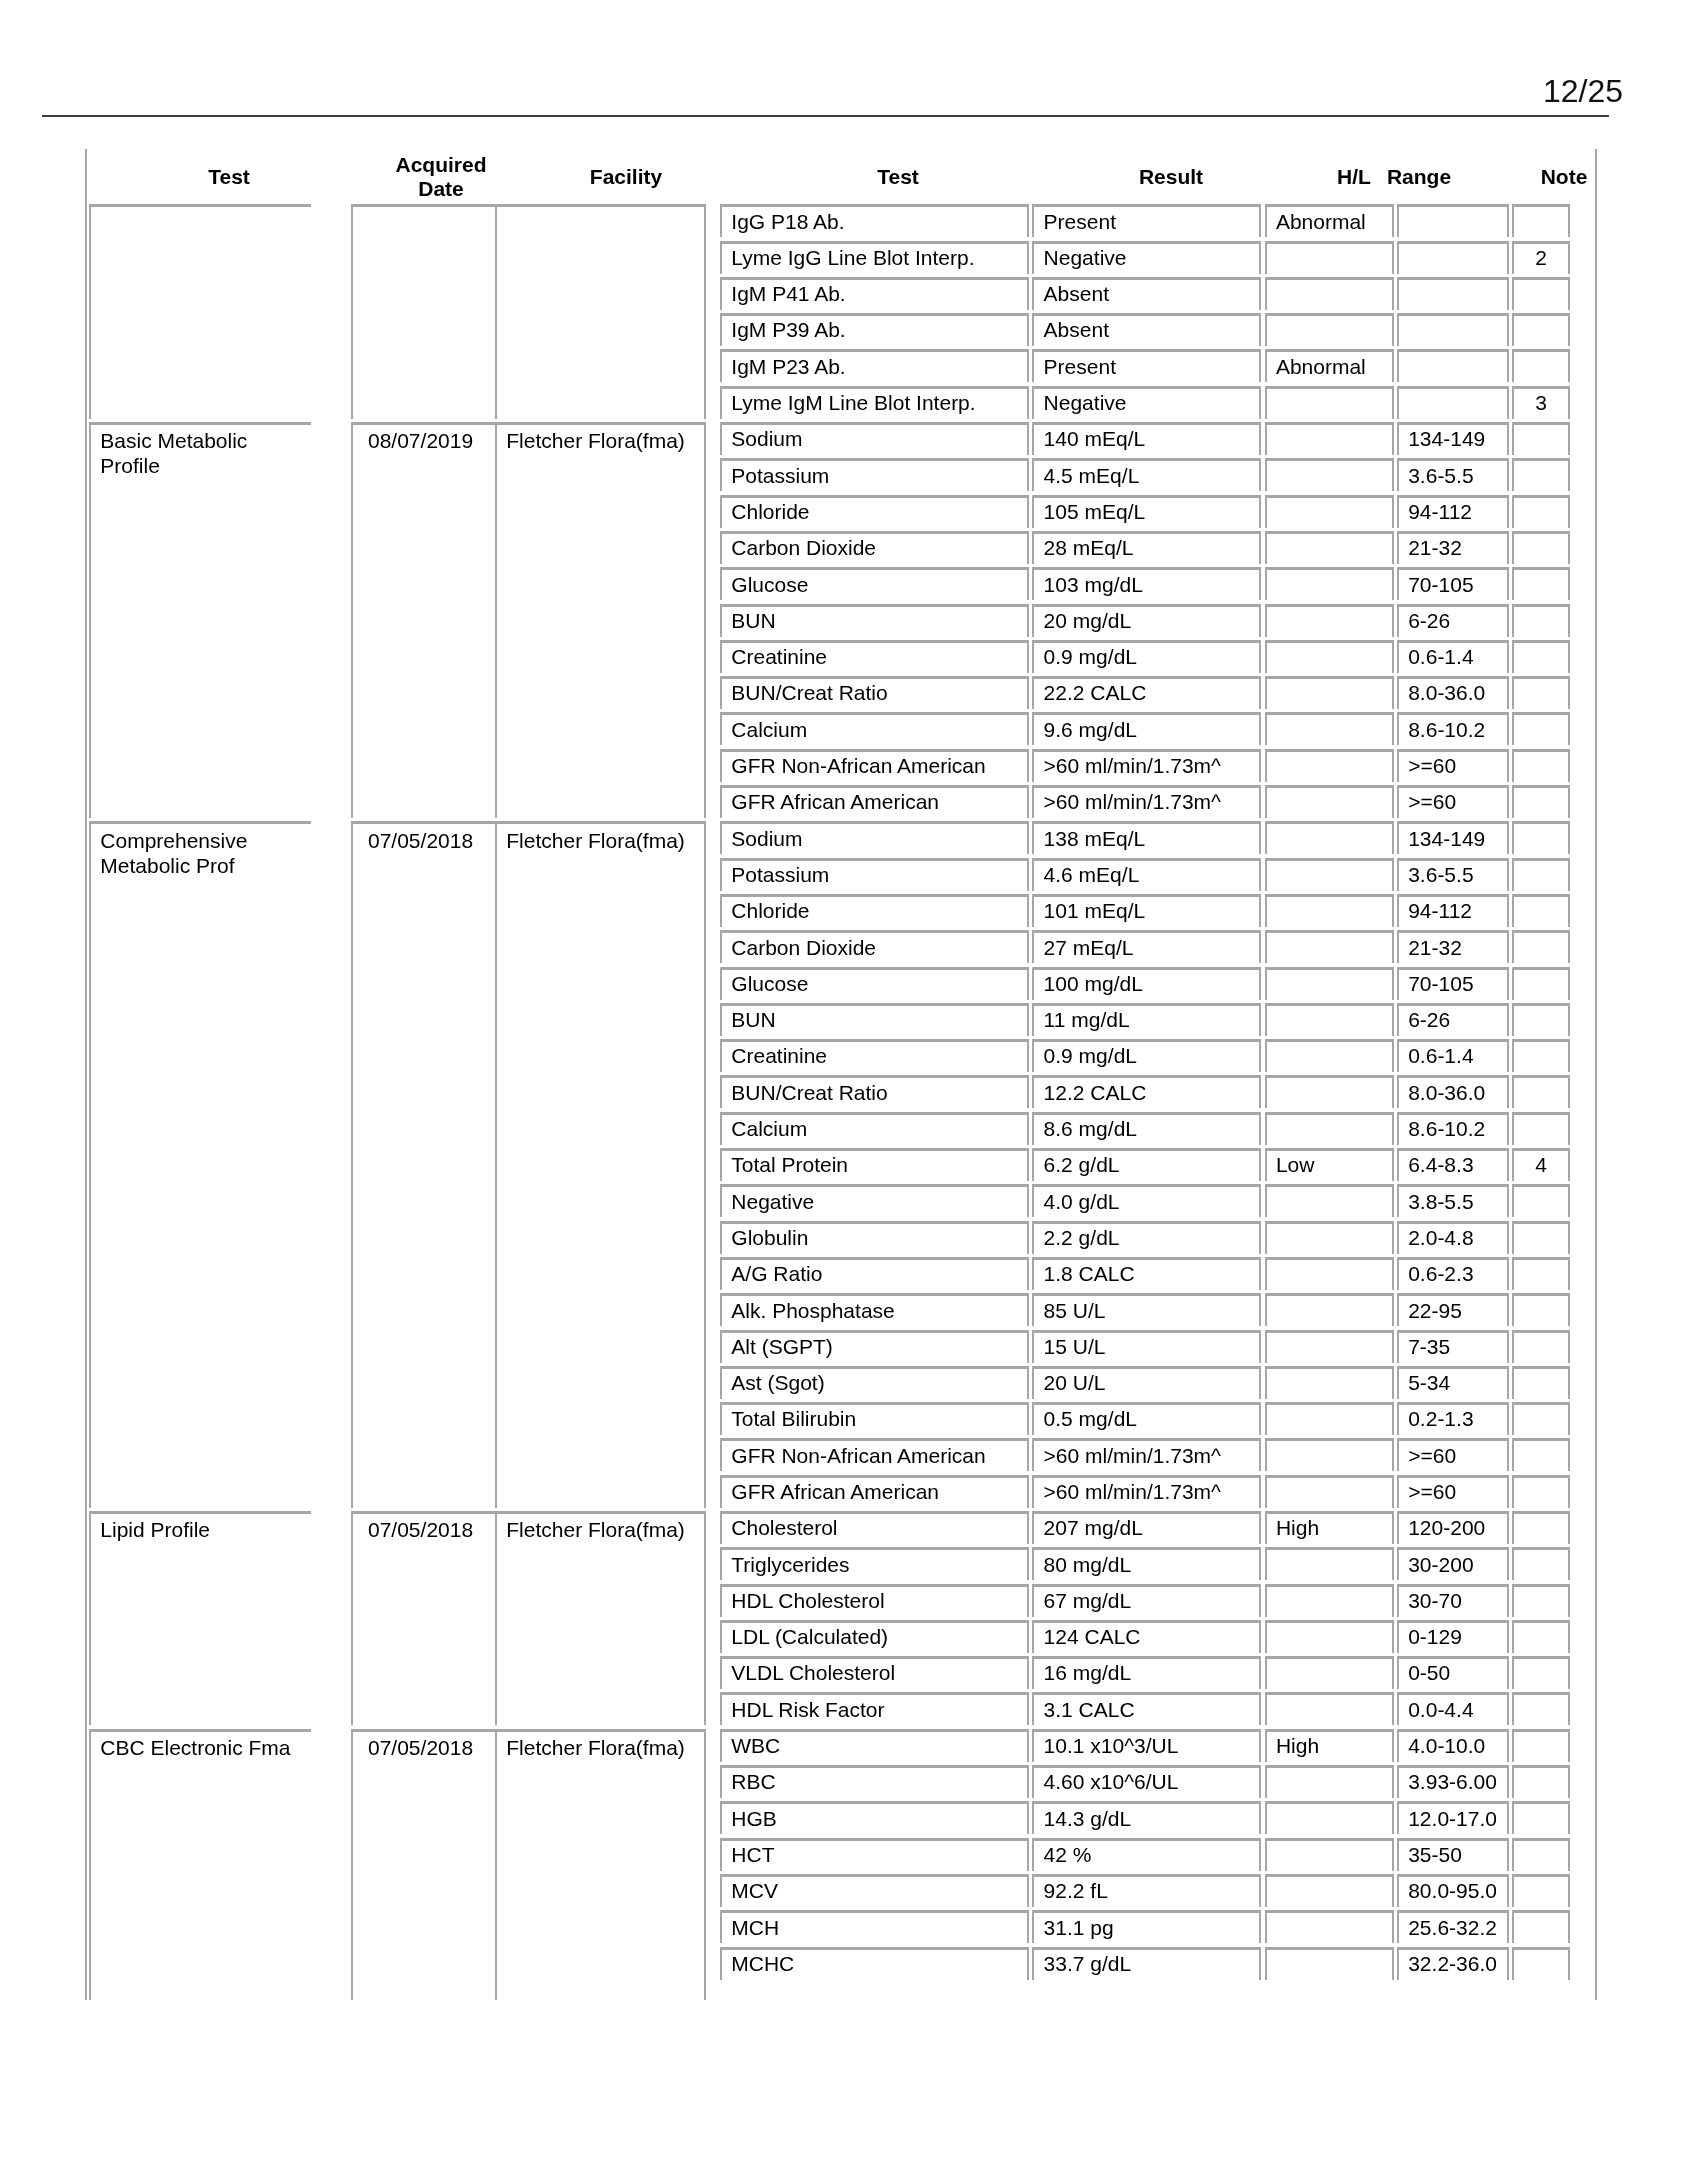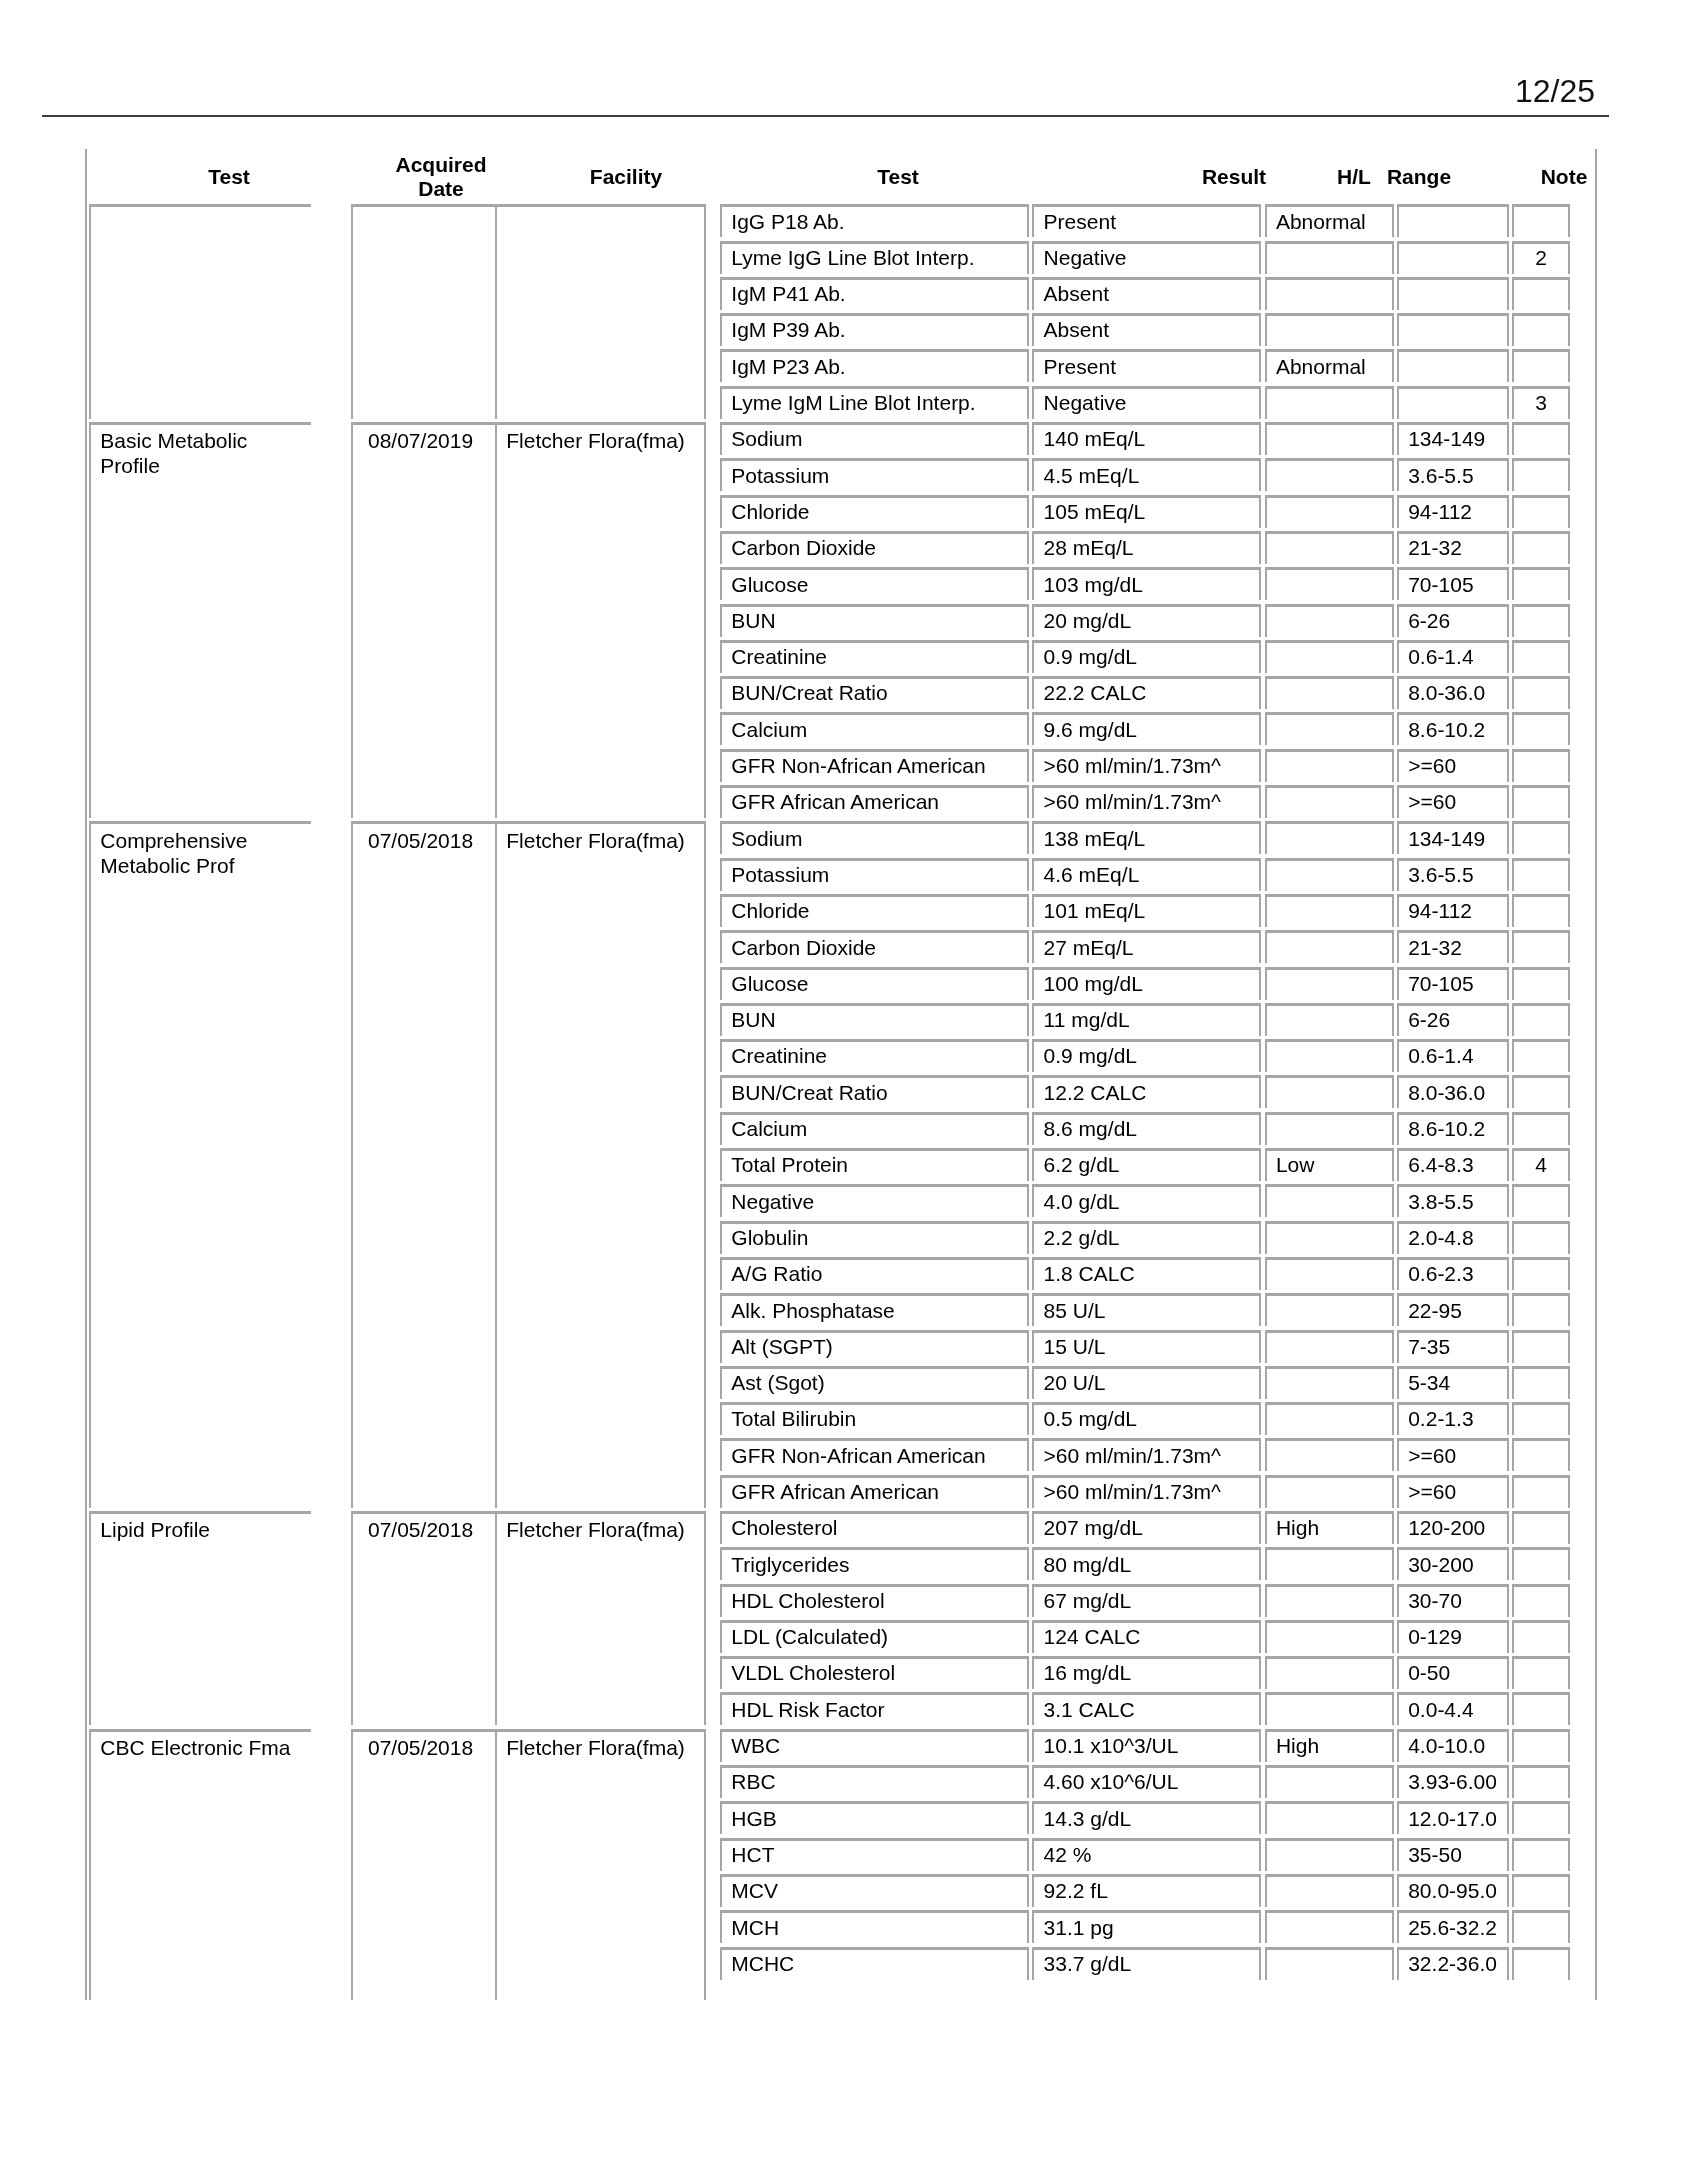"12/25" .page-number { right: 92px -> 64px }
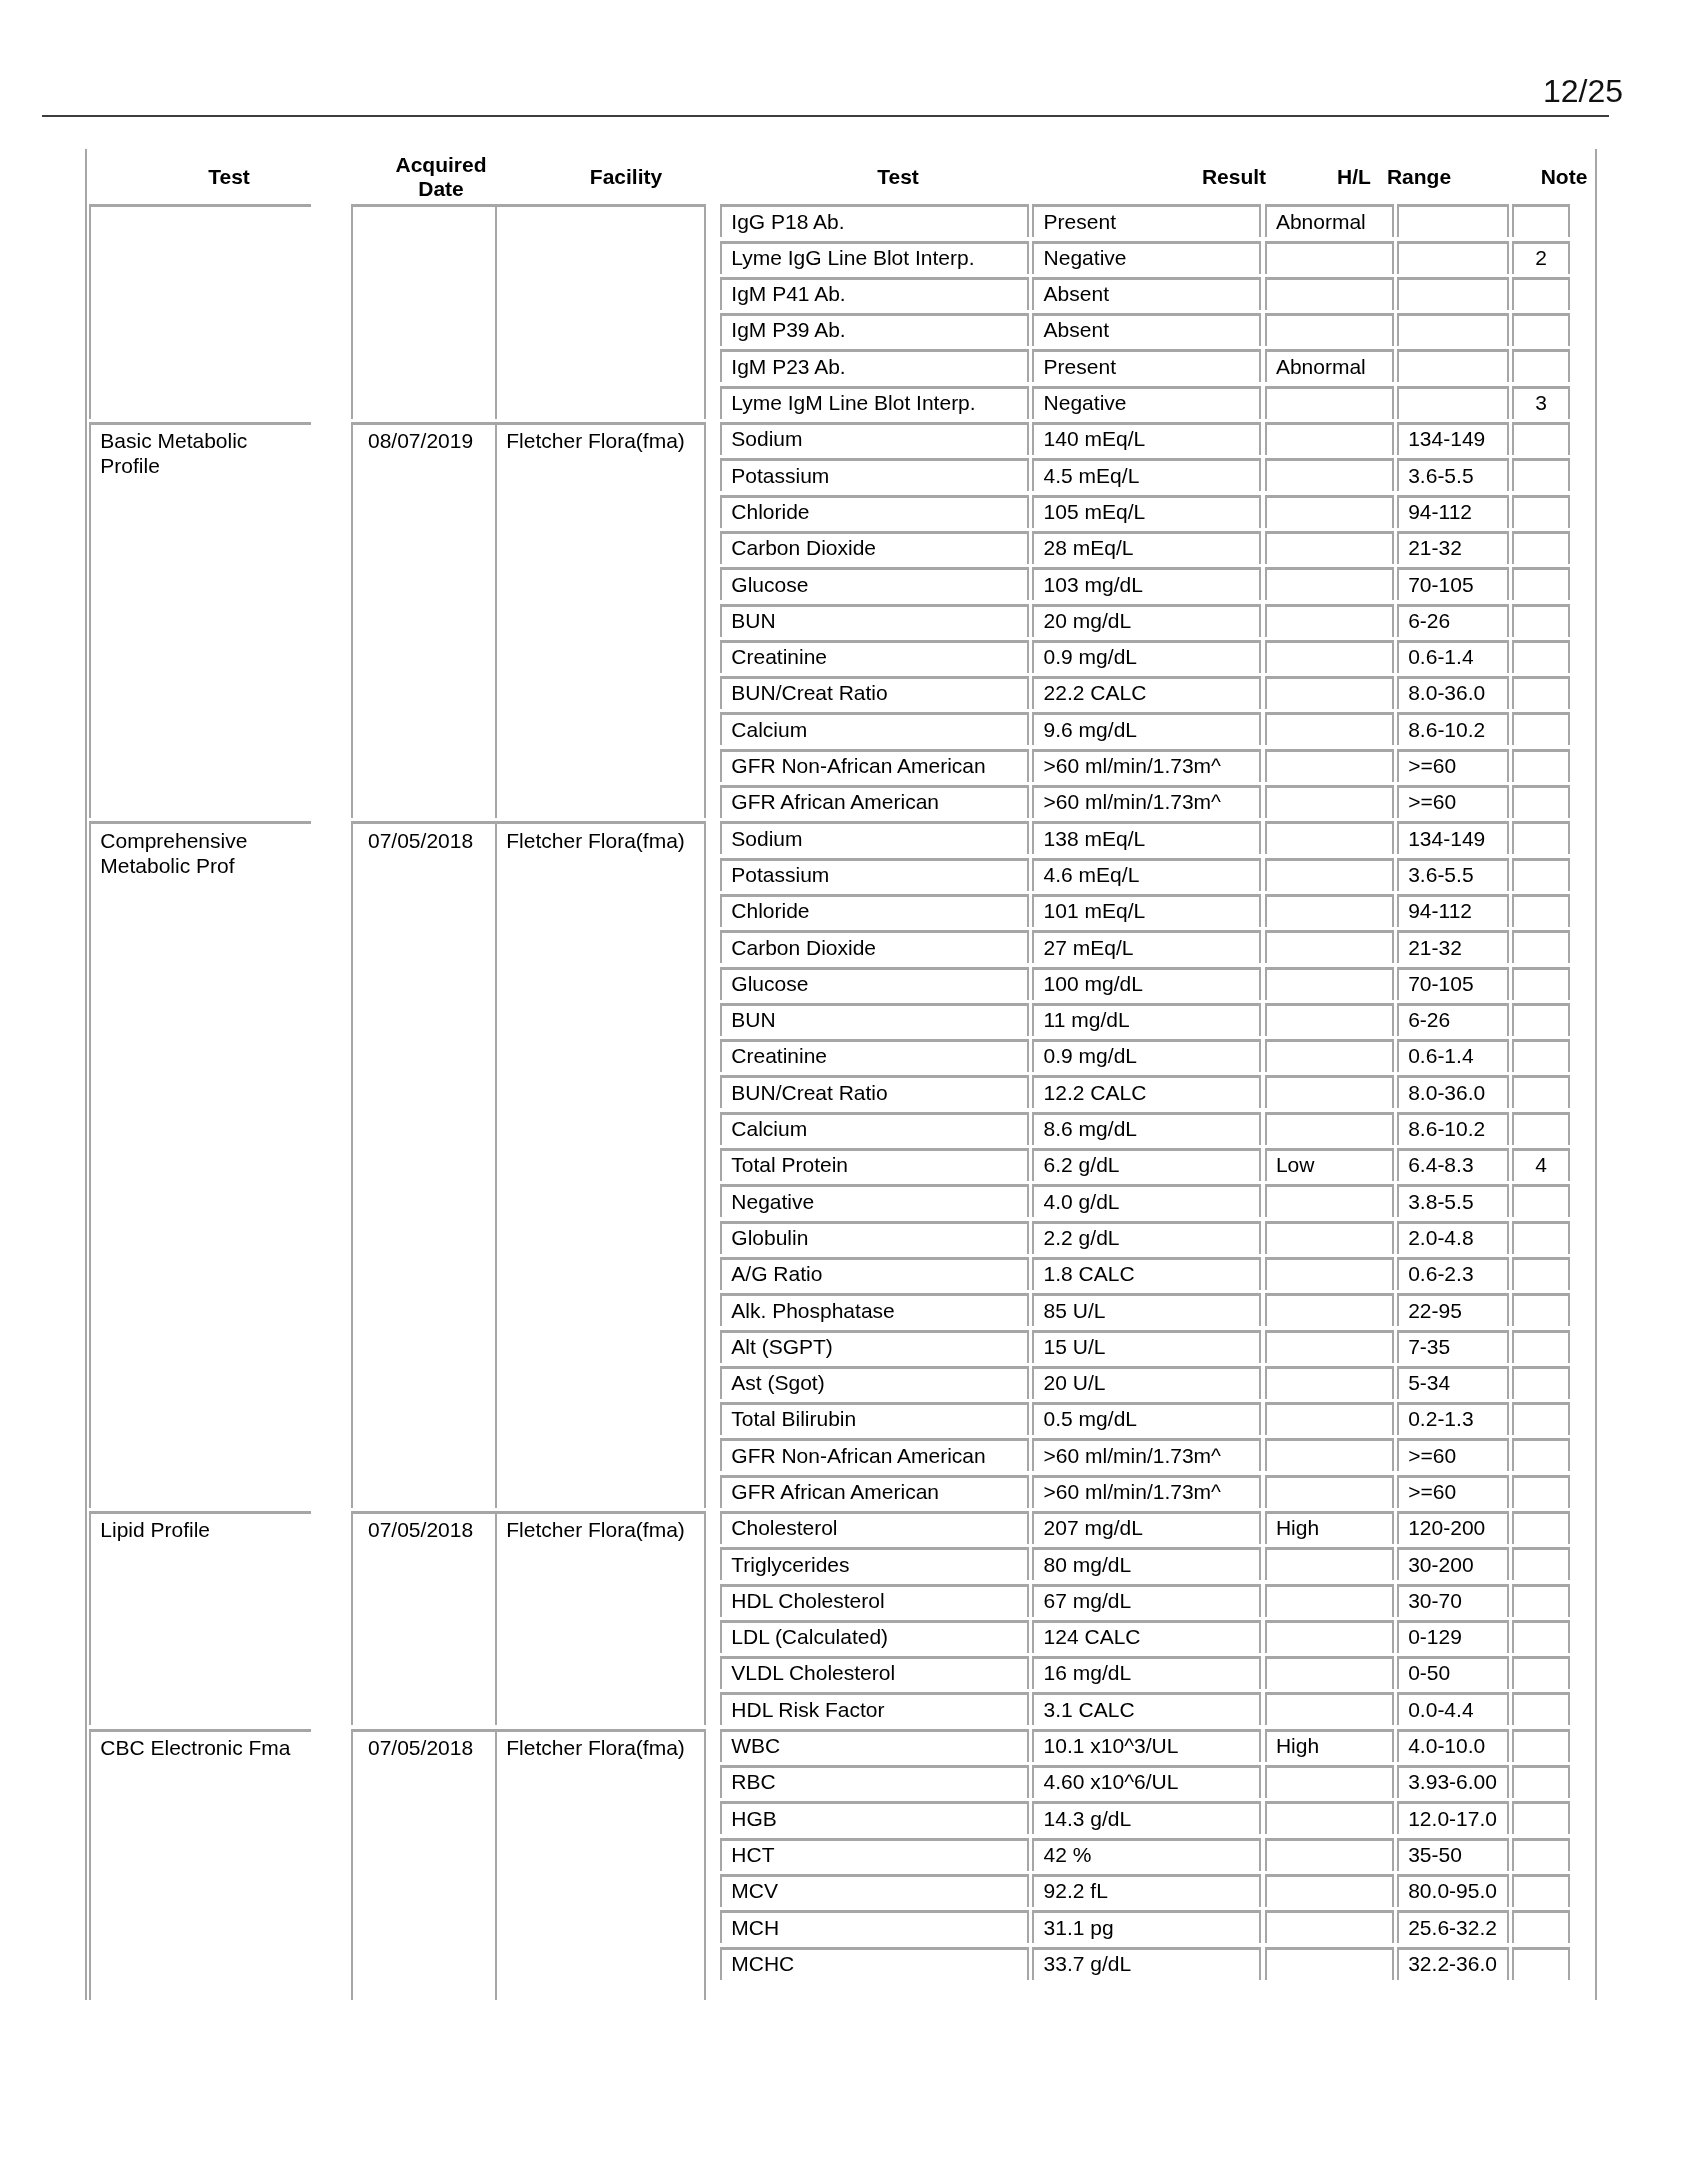"Result" div.col-header { left: 1234px -> 1171px }
